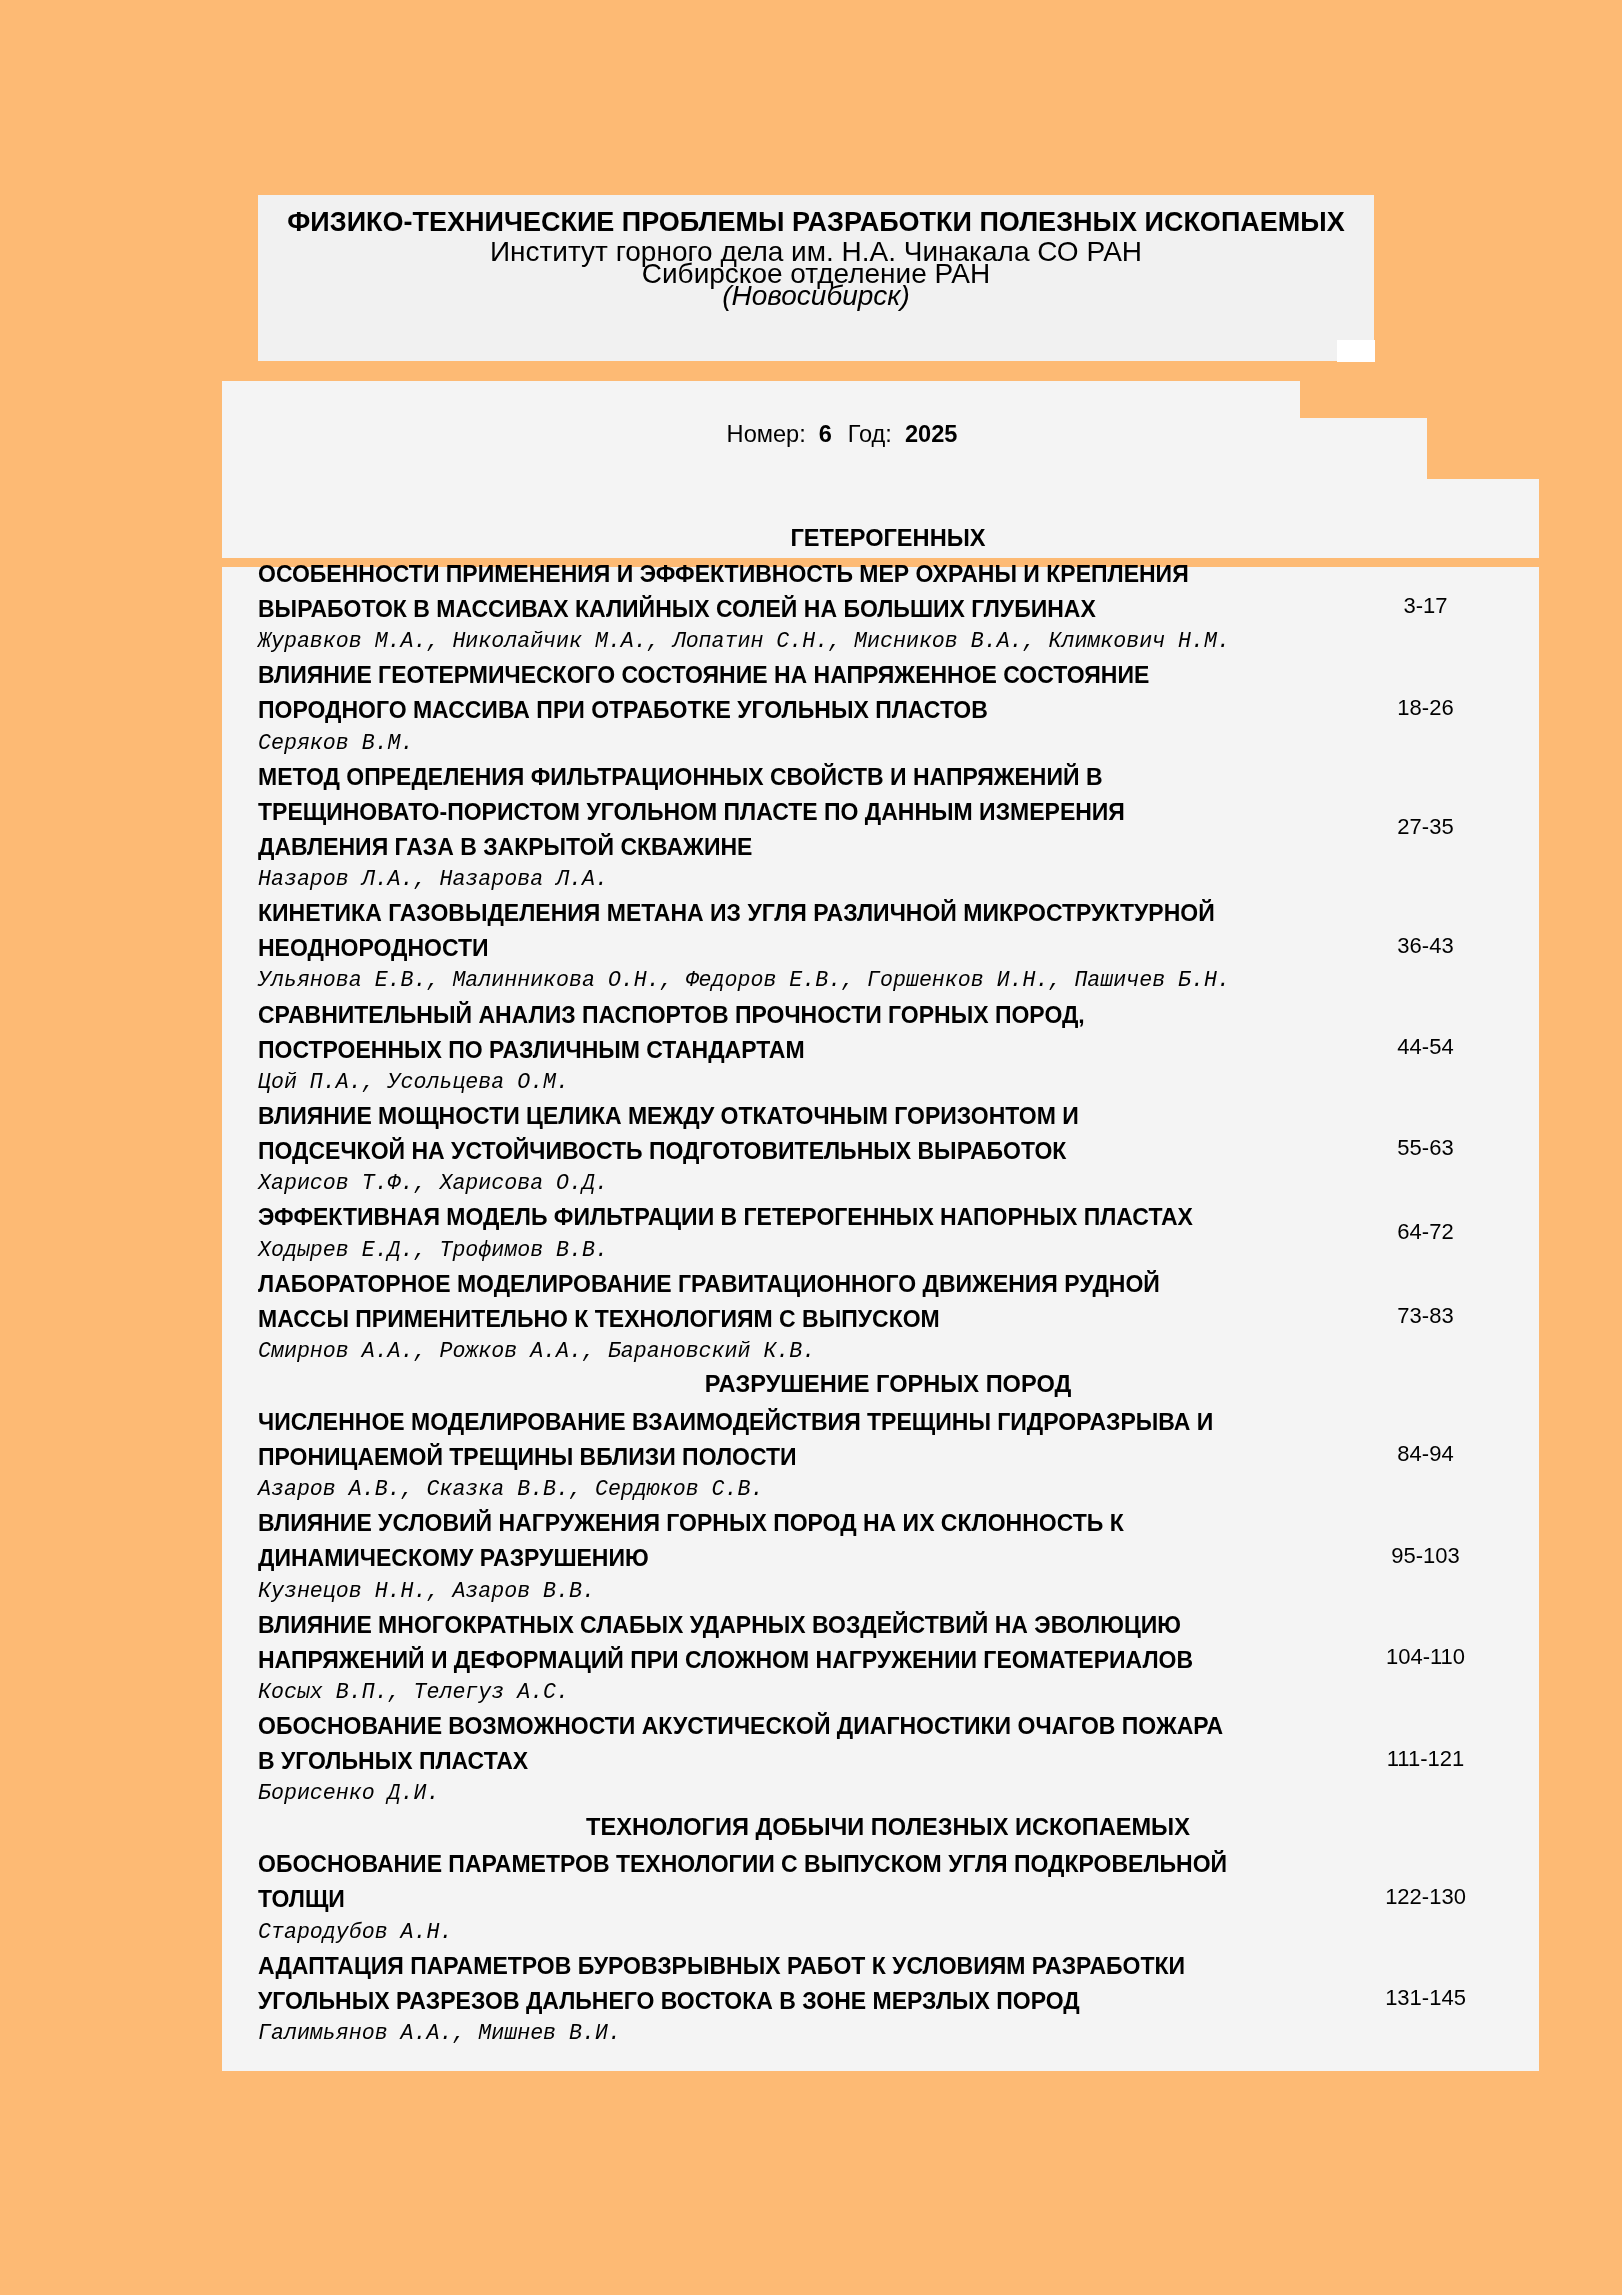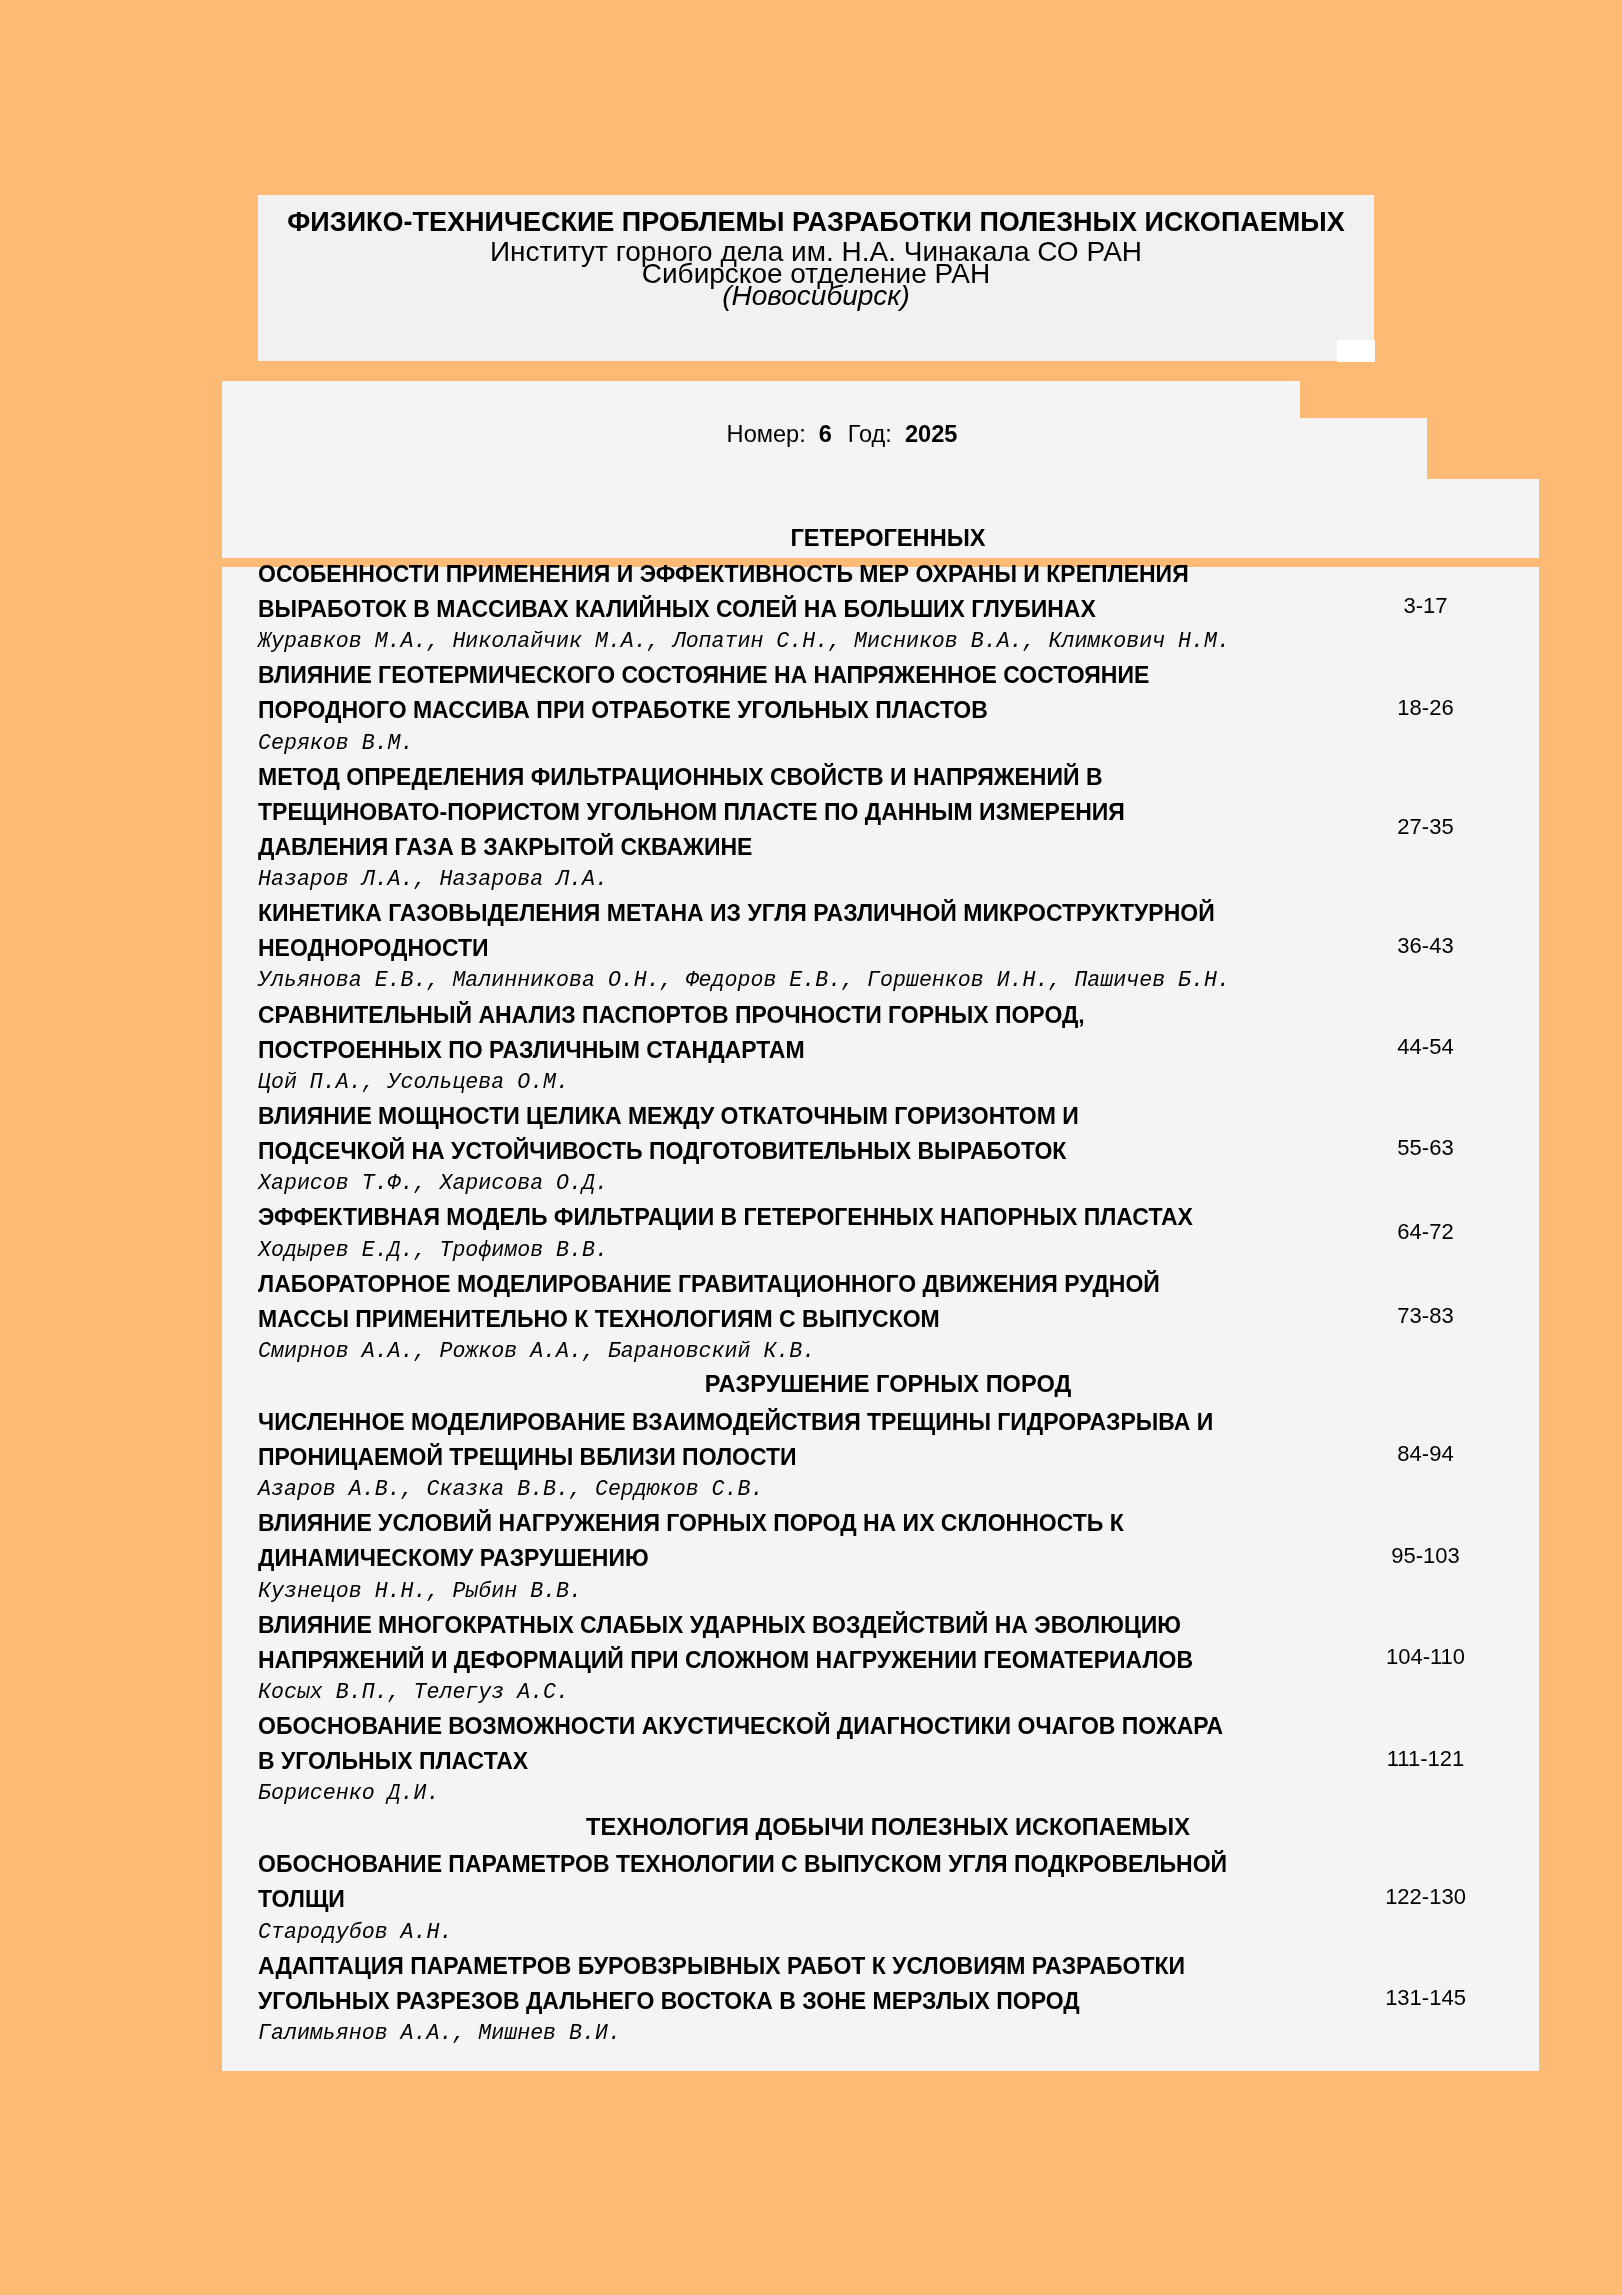"Кузнецов Н.Н., Рыбин В.В." div.aauthors { text: Рыбин -> Азаров }
